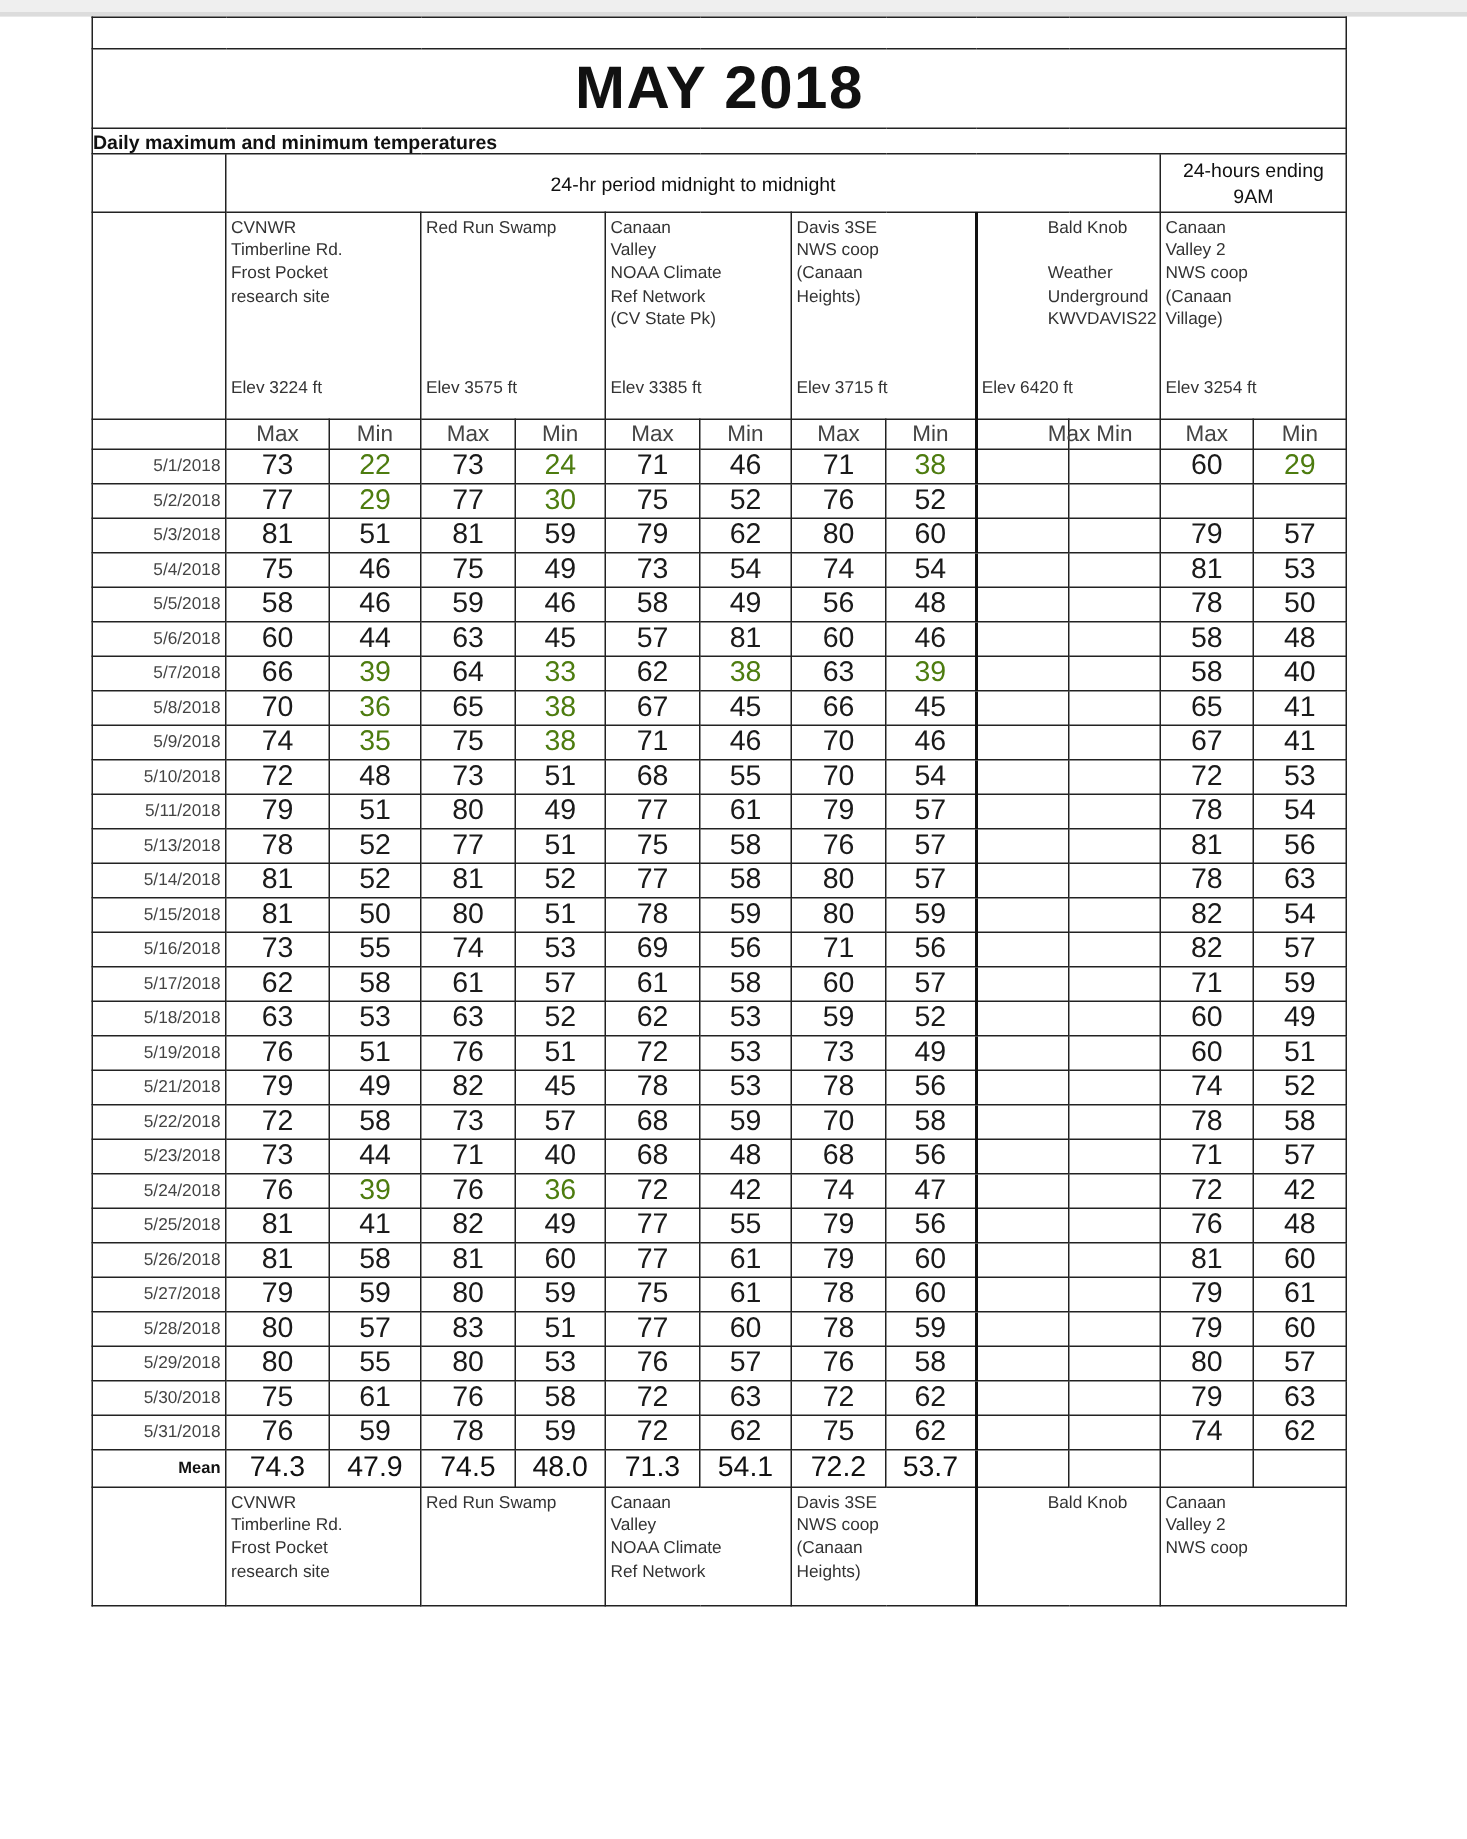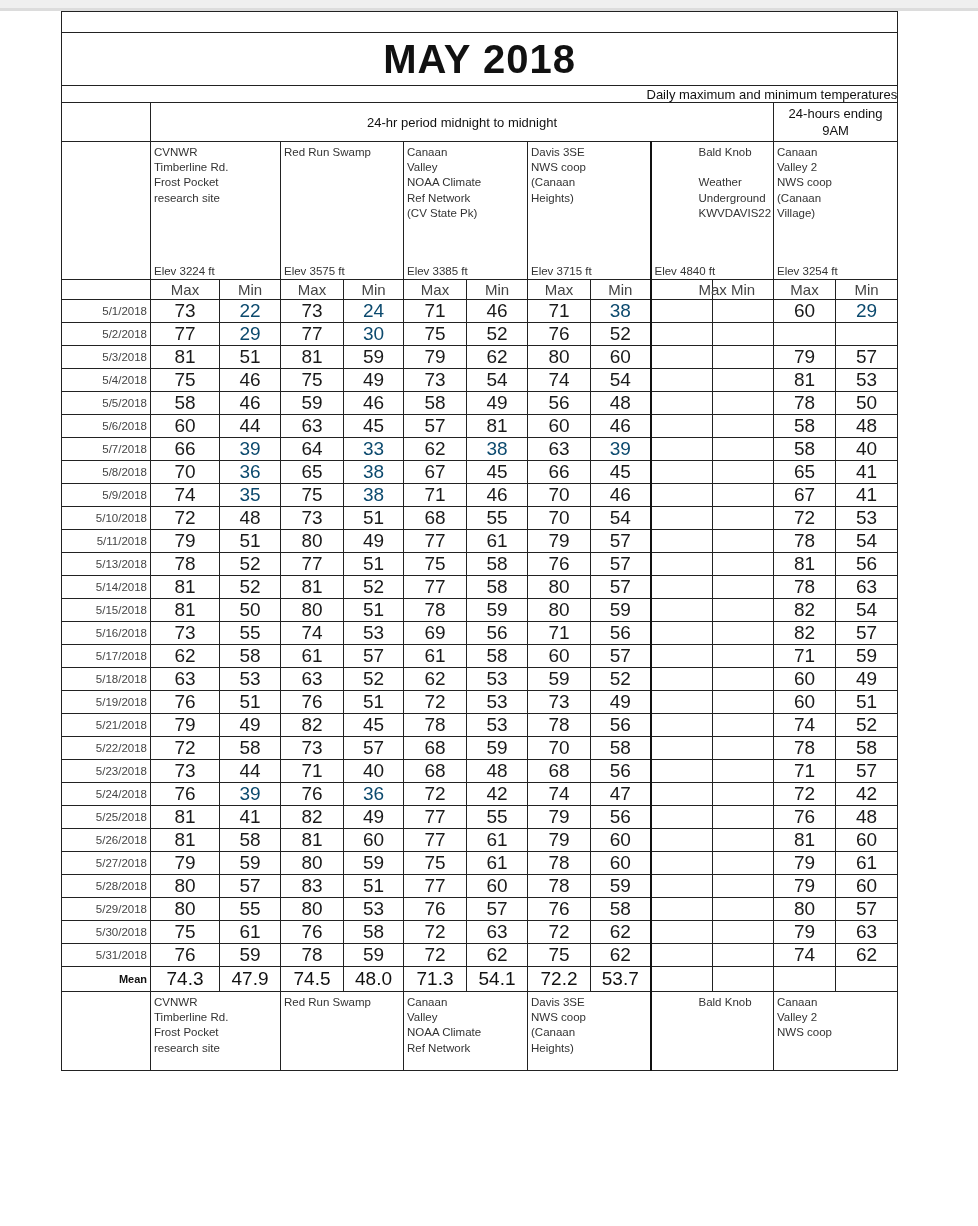"Daily maximum and minimum temperatures" .subtitle { font-weight: none -> bold; text-align: right -> left }
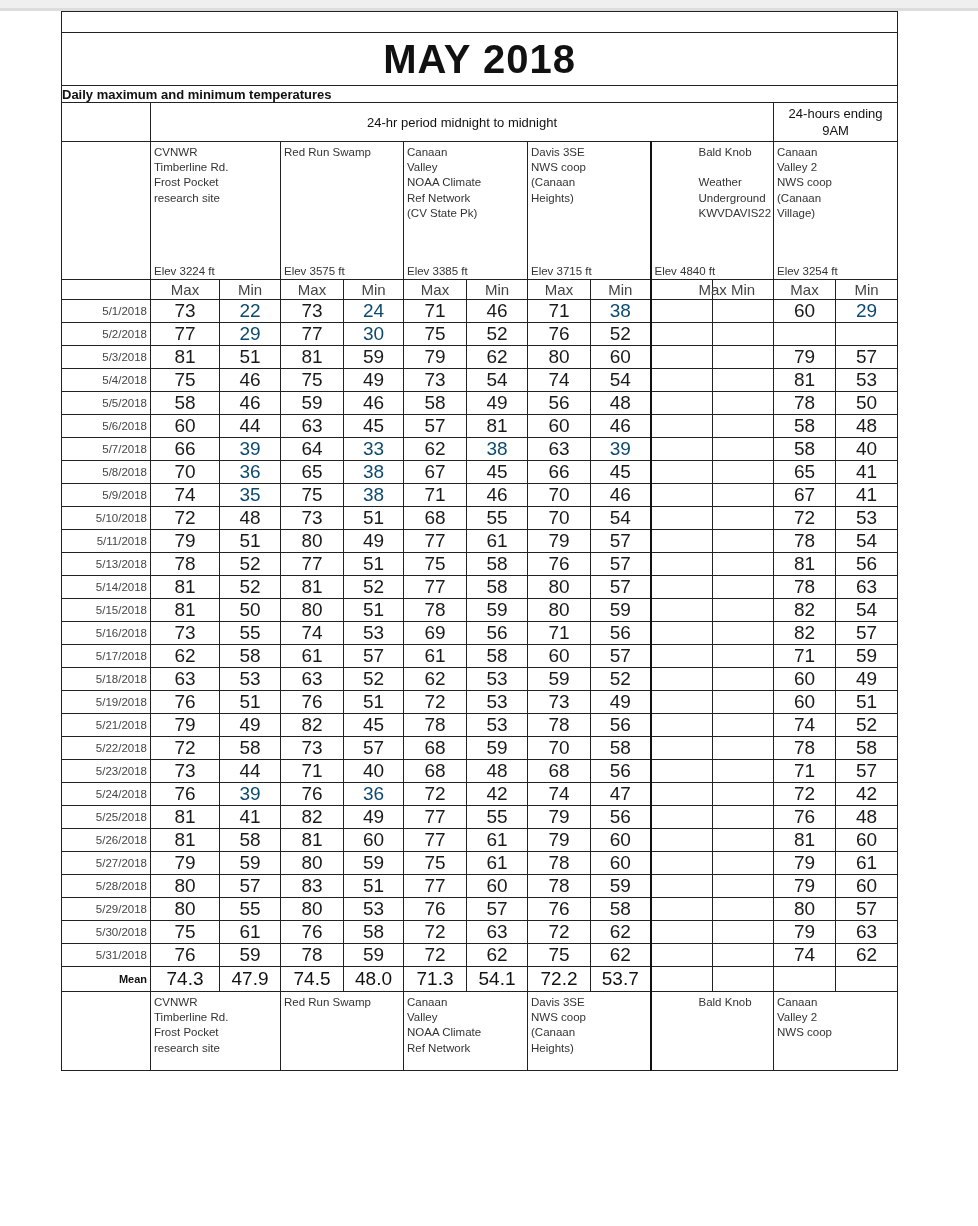"Elev 3224 ft" .station .elev { bottom: 0 -> 12px }
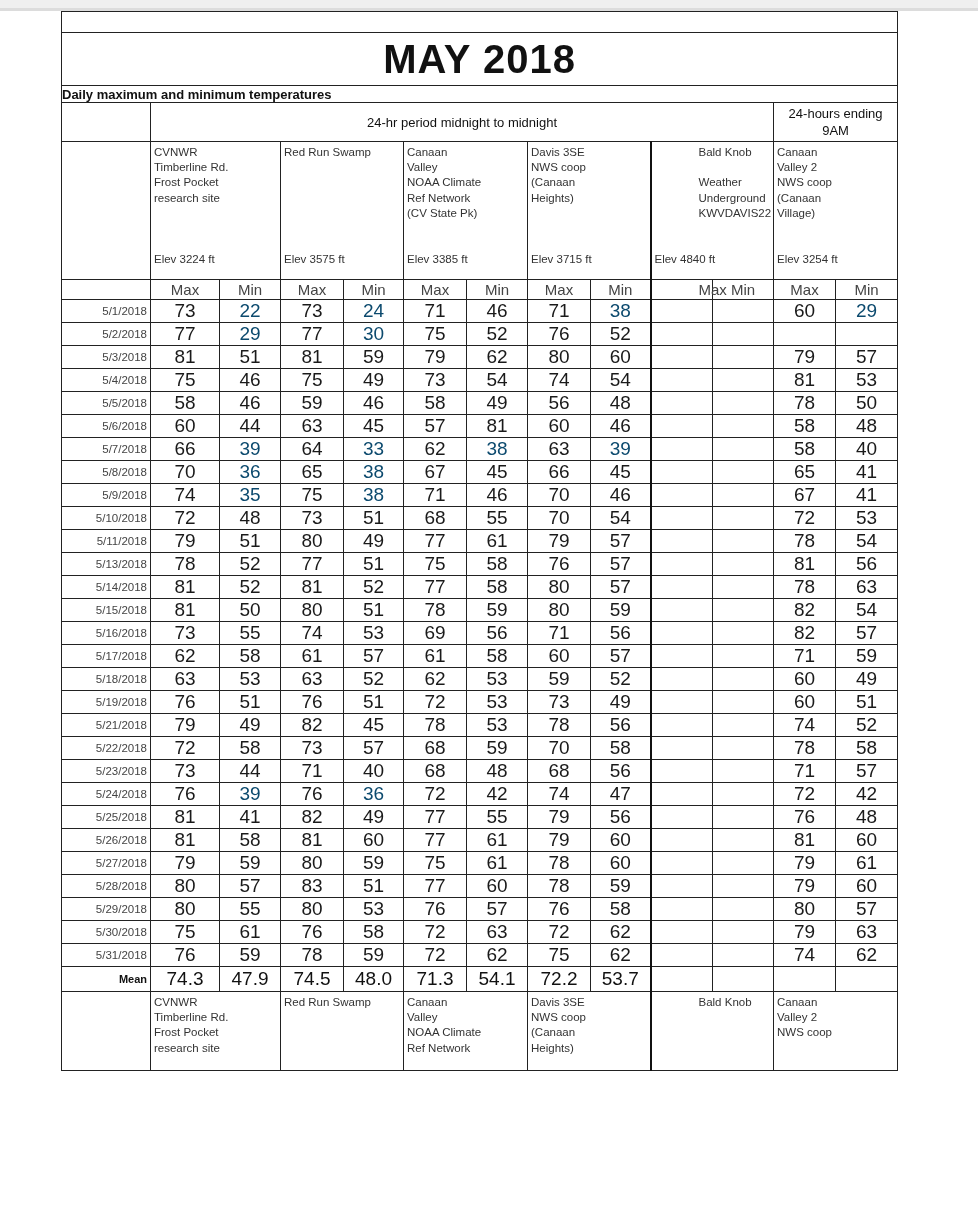"Elev 4840 ft" span.elev { text: 4840 -> 6420 }
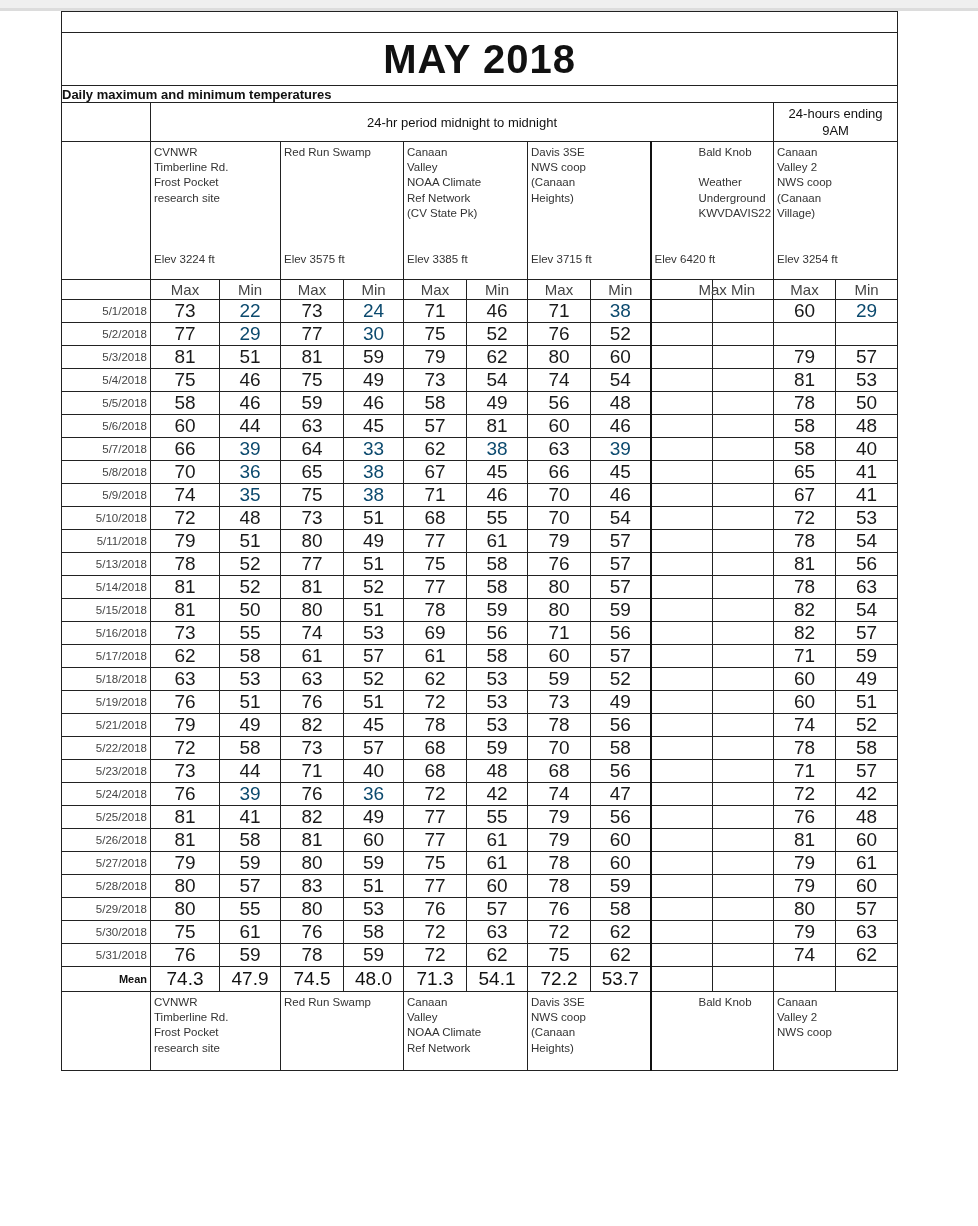"22" .val.cold { color: #0c4a6e -> #4d7c0f }
